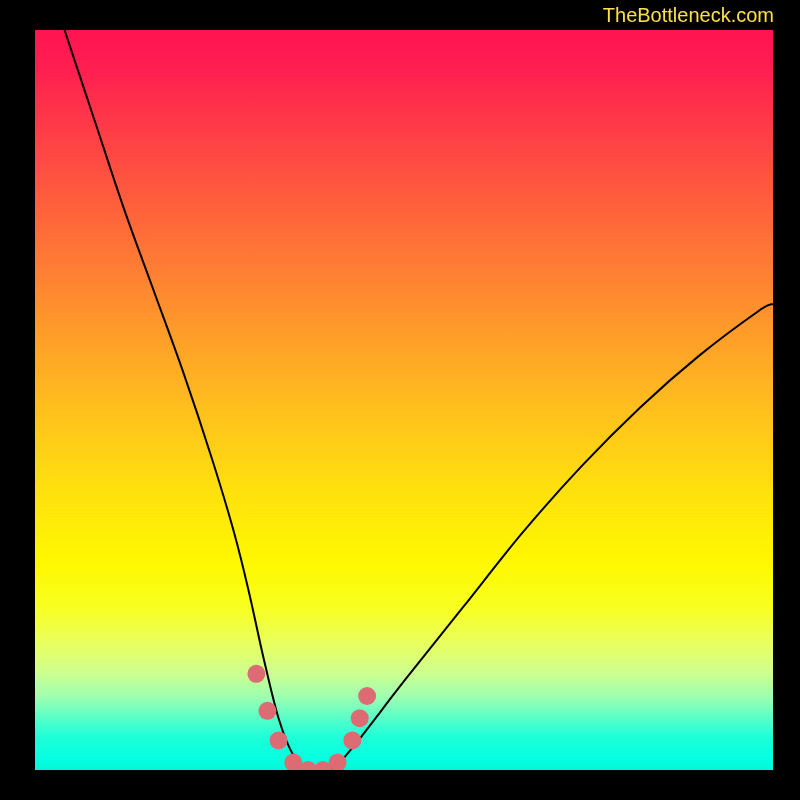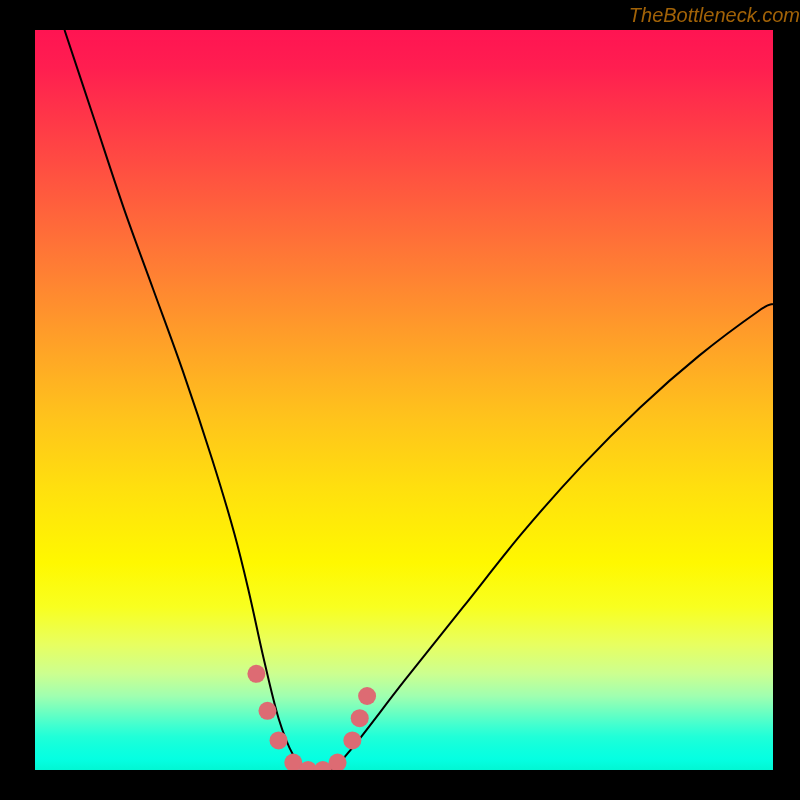"TheBottleneck.com" .watermark { color: #a16207 -> #fde047; font-style: italic -> none; right: 0 -> 26px }
